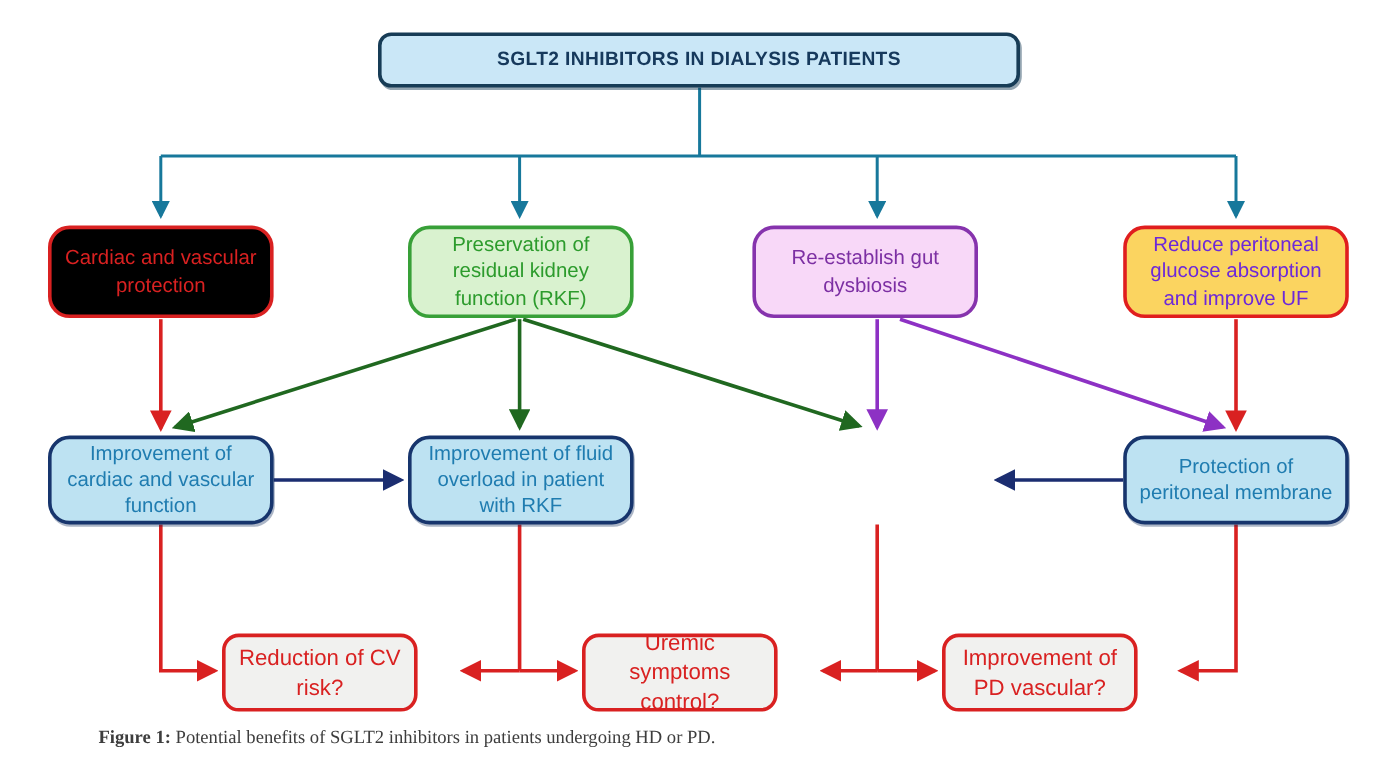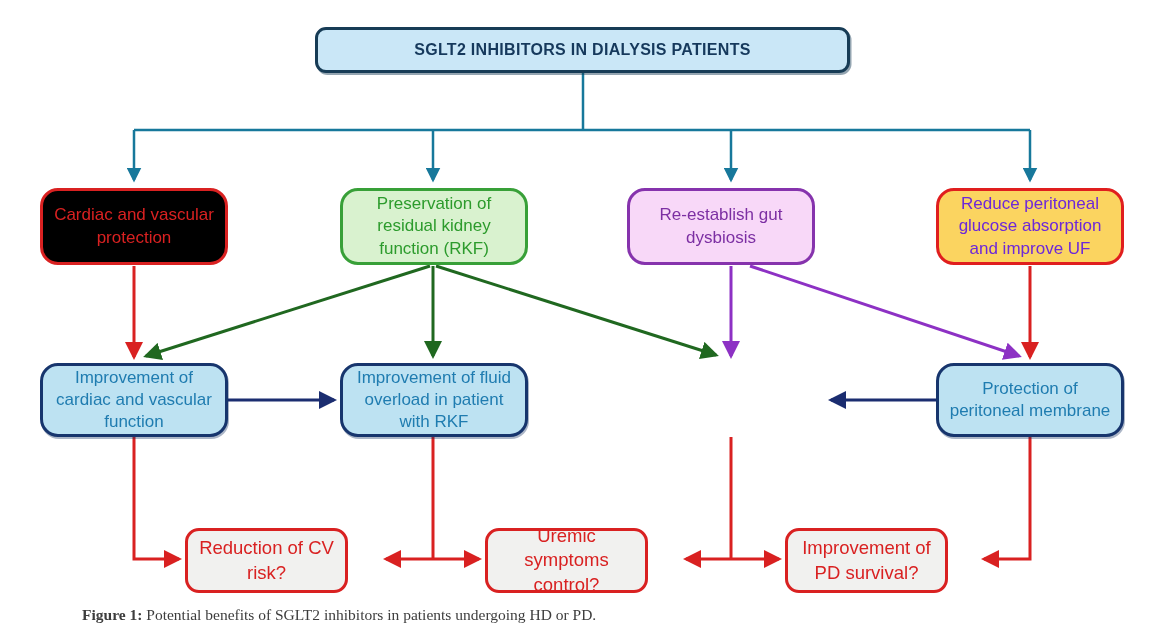"Improvement of PD survival?" span.txt { text: survival -> vascular }
